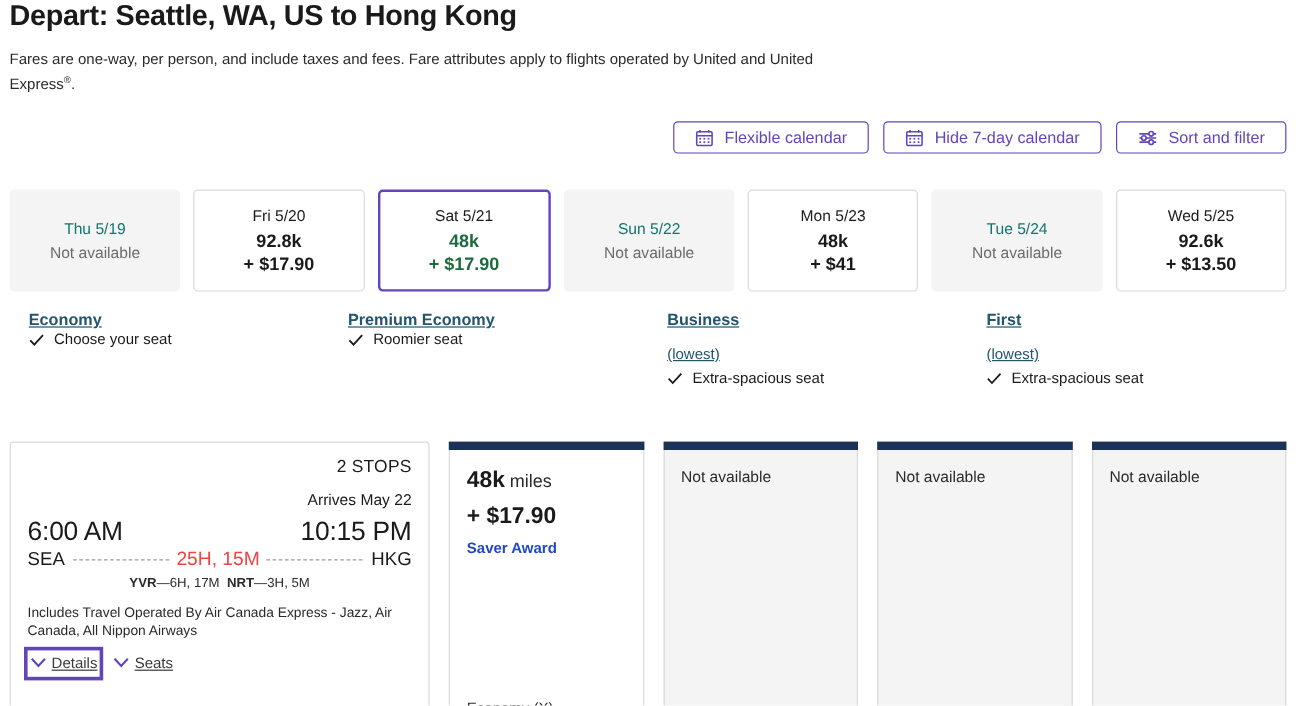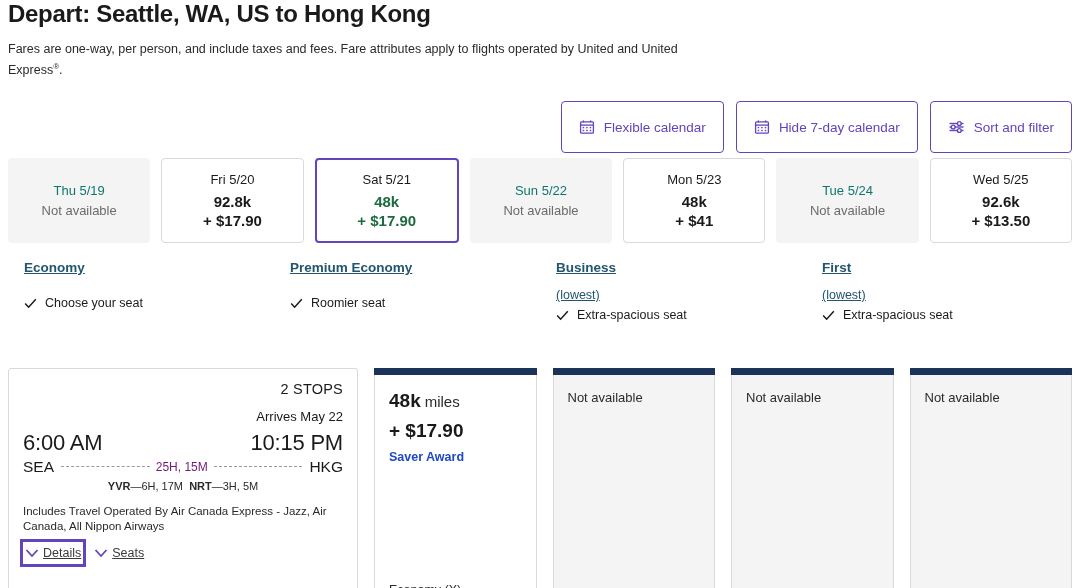"Flexible calendar" .tool-btn { height: 52px -> 27px }
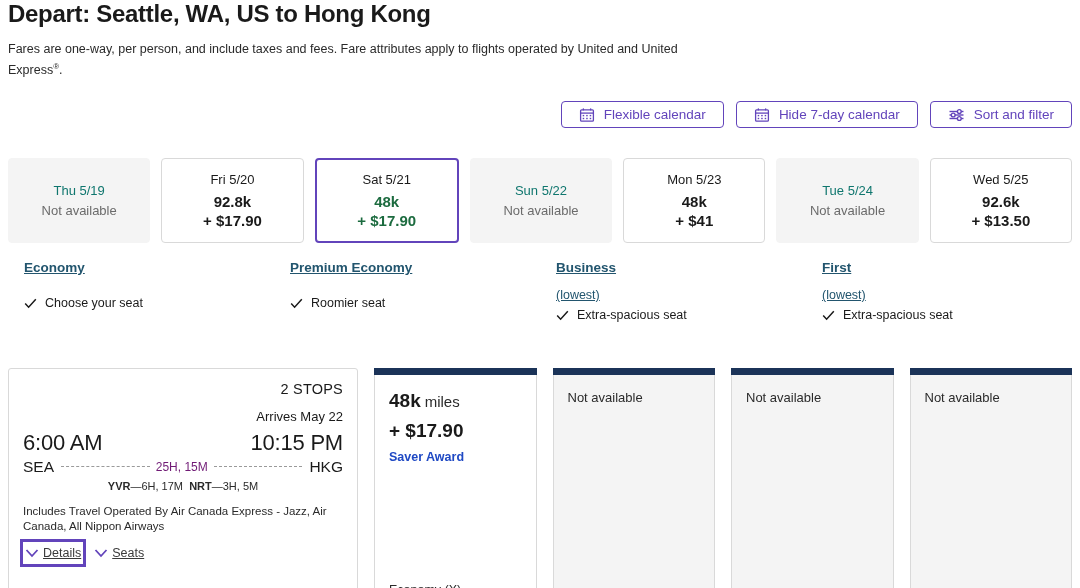"Choose your seat" .cabin-feature { margin-top: 20px -> none }
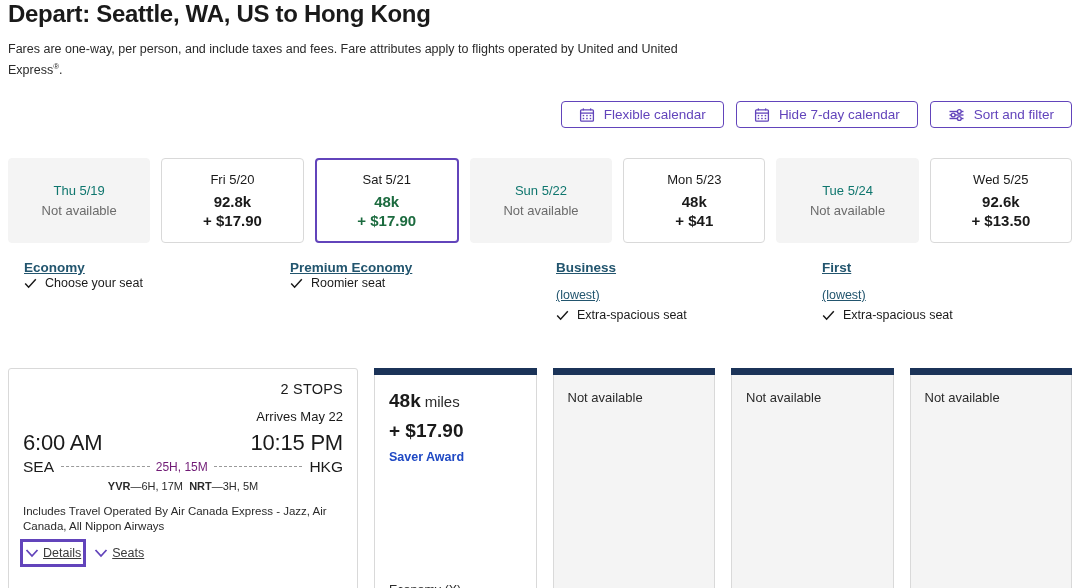"25H, 15M" .duration { color: #701a75 -> #ef4444; font-size: 12px -> 16px }
